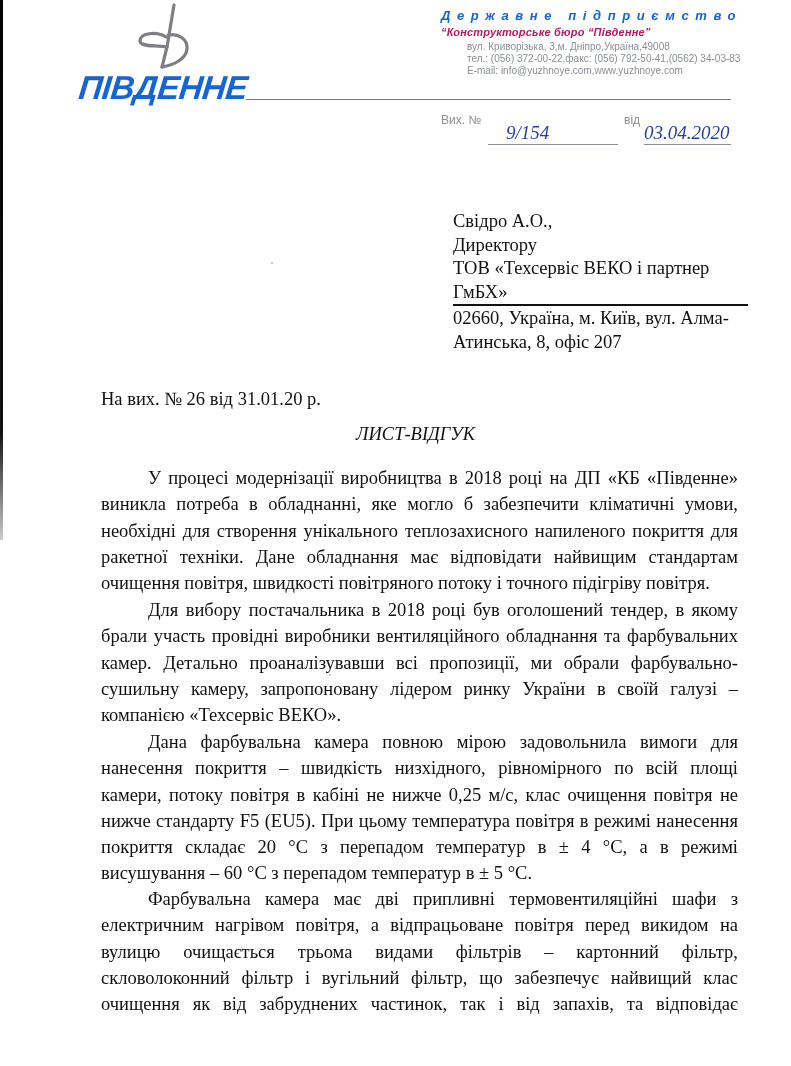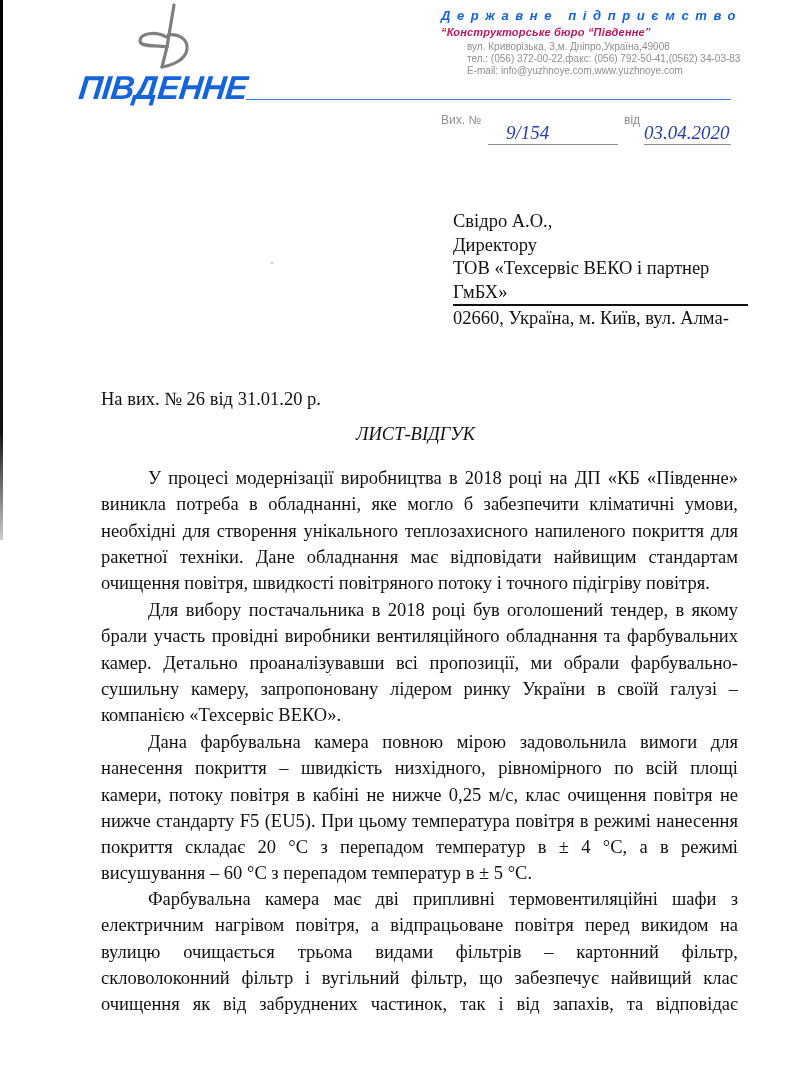"Атинська, 8, офіс 207" div { html: none -> <div>Атинська, 8, офіс 207</div> }
